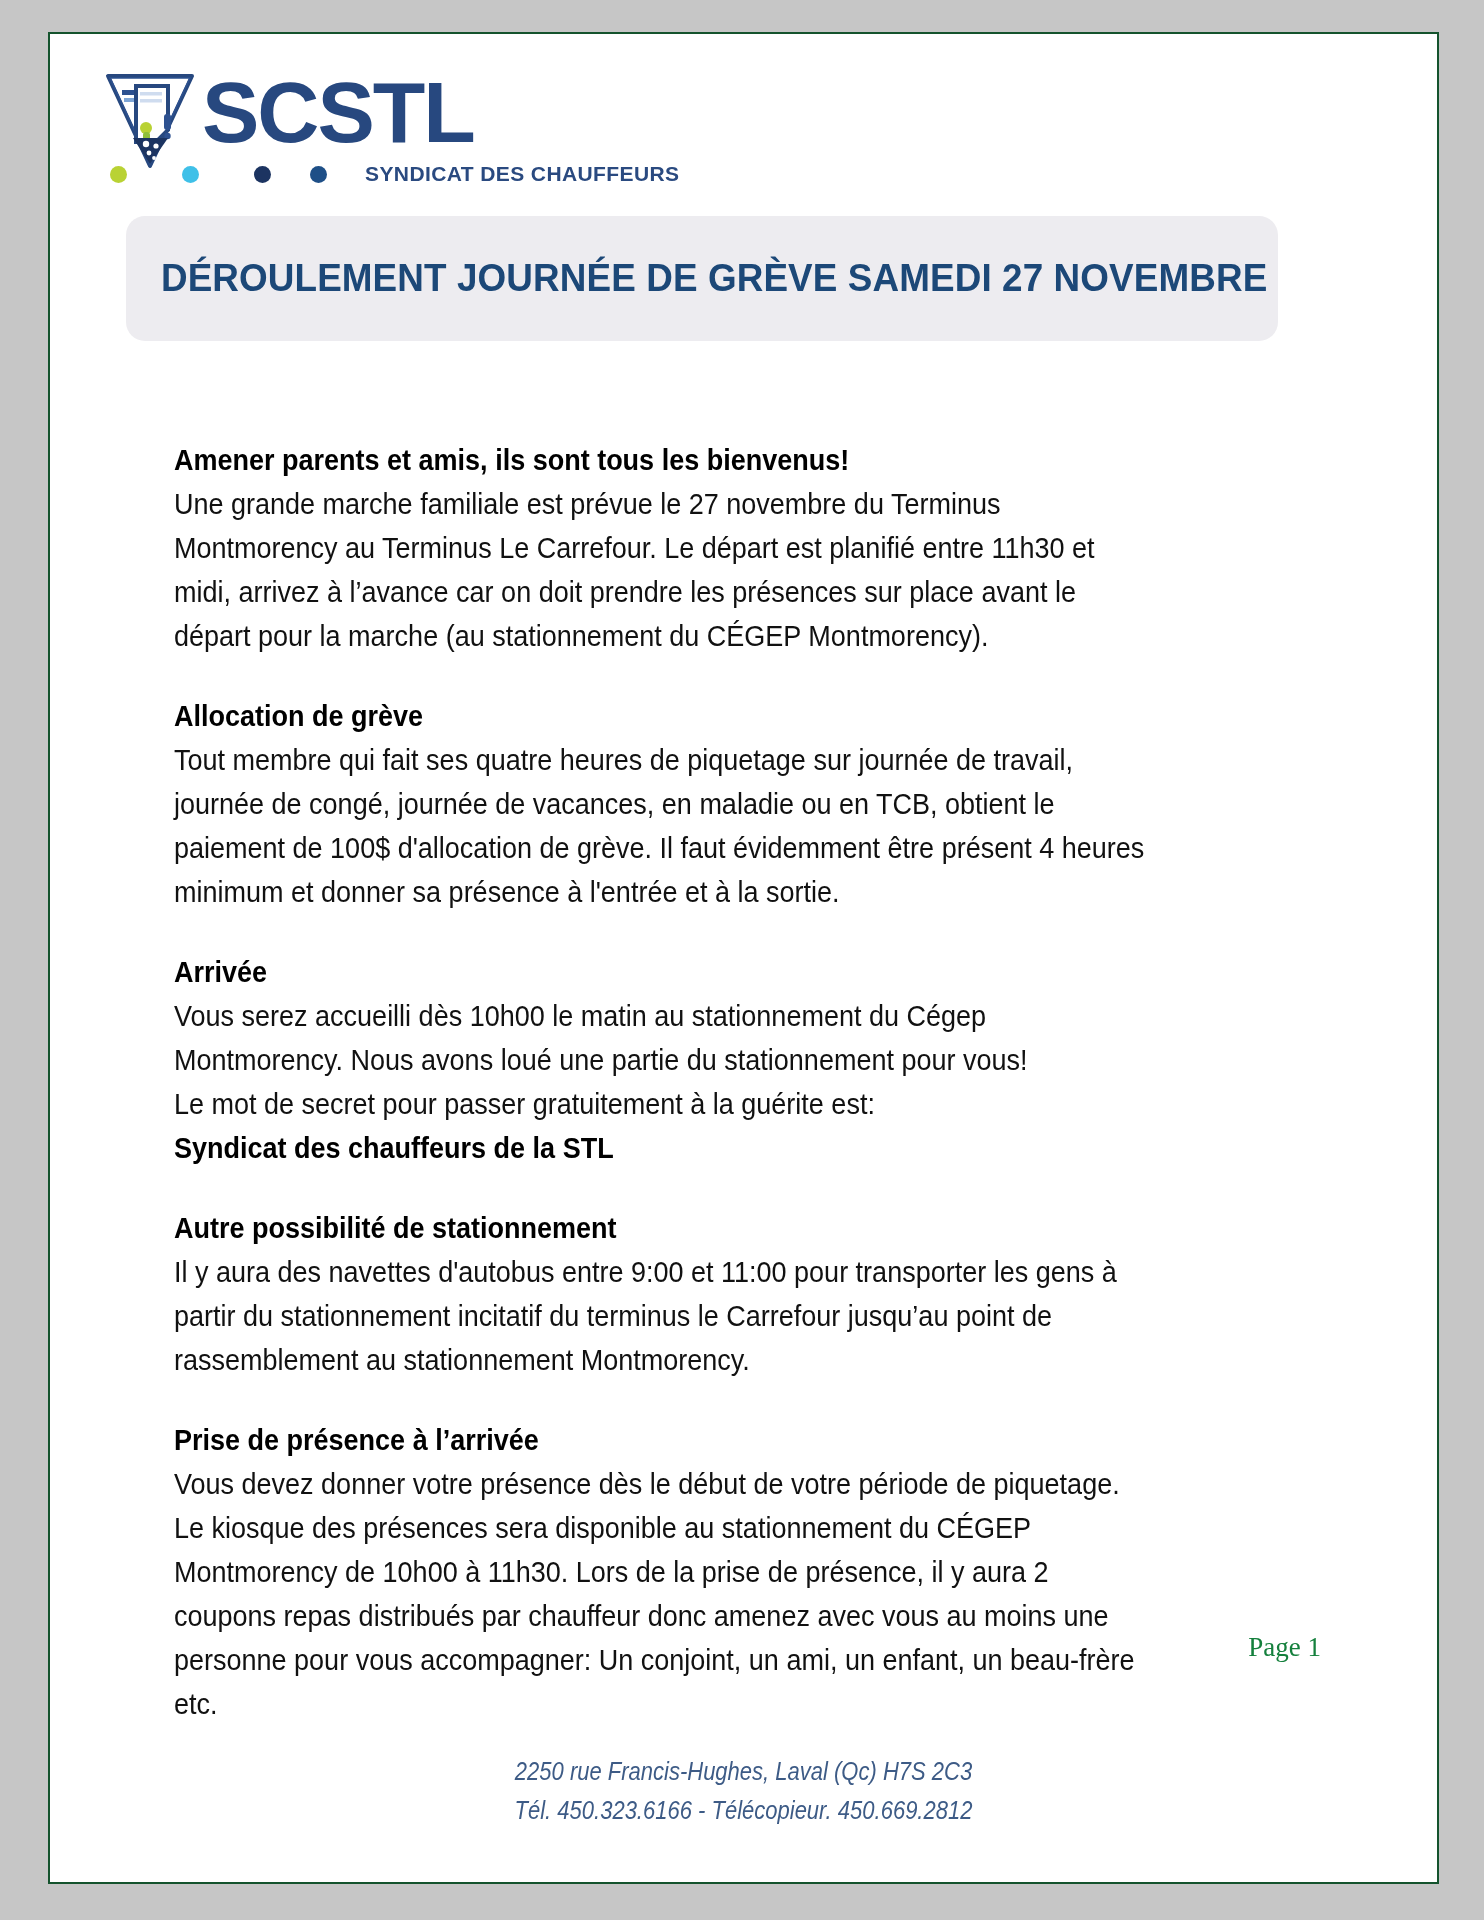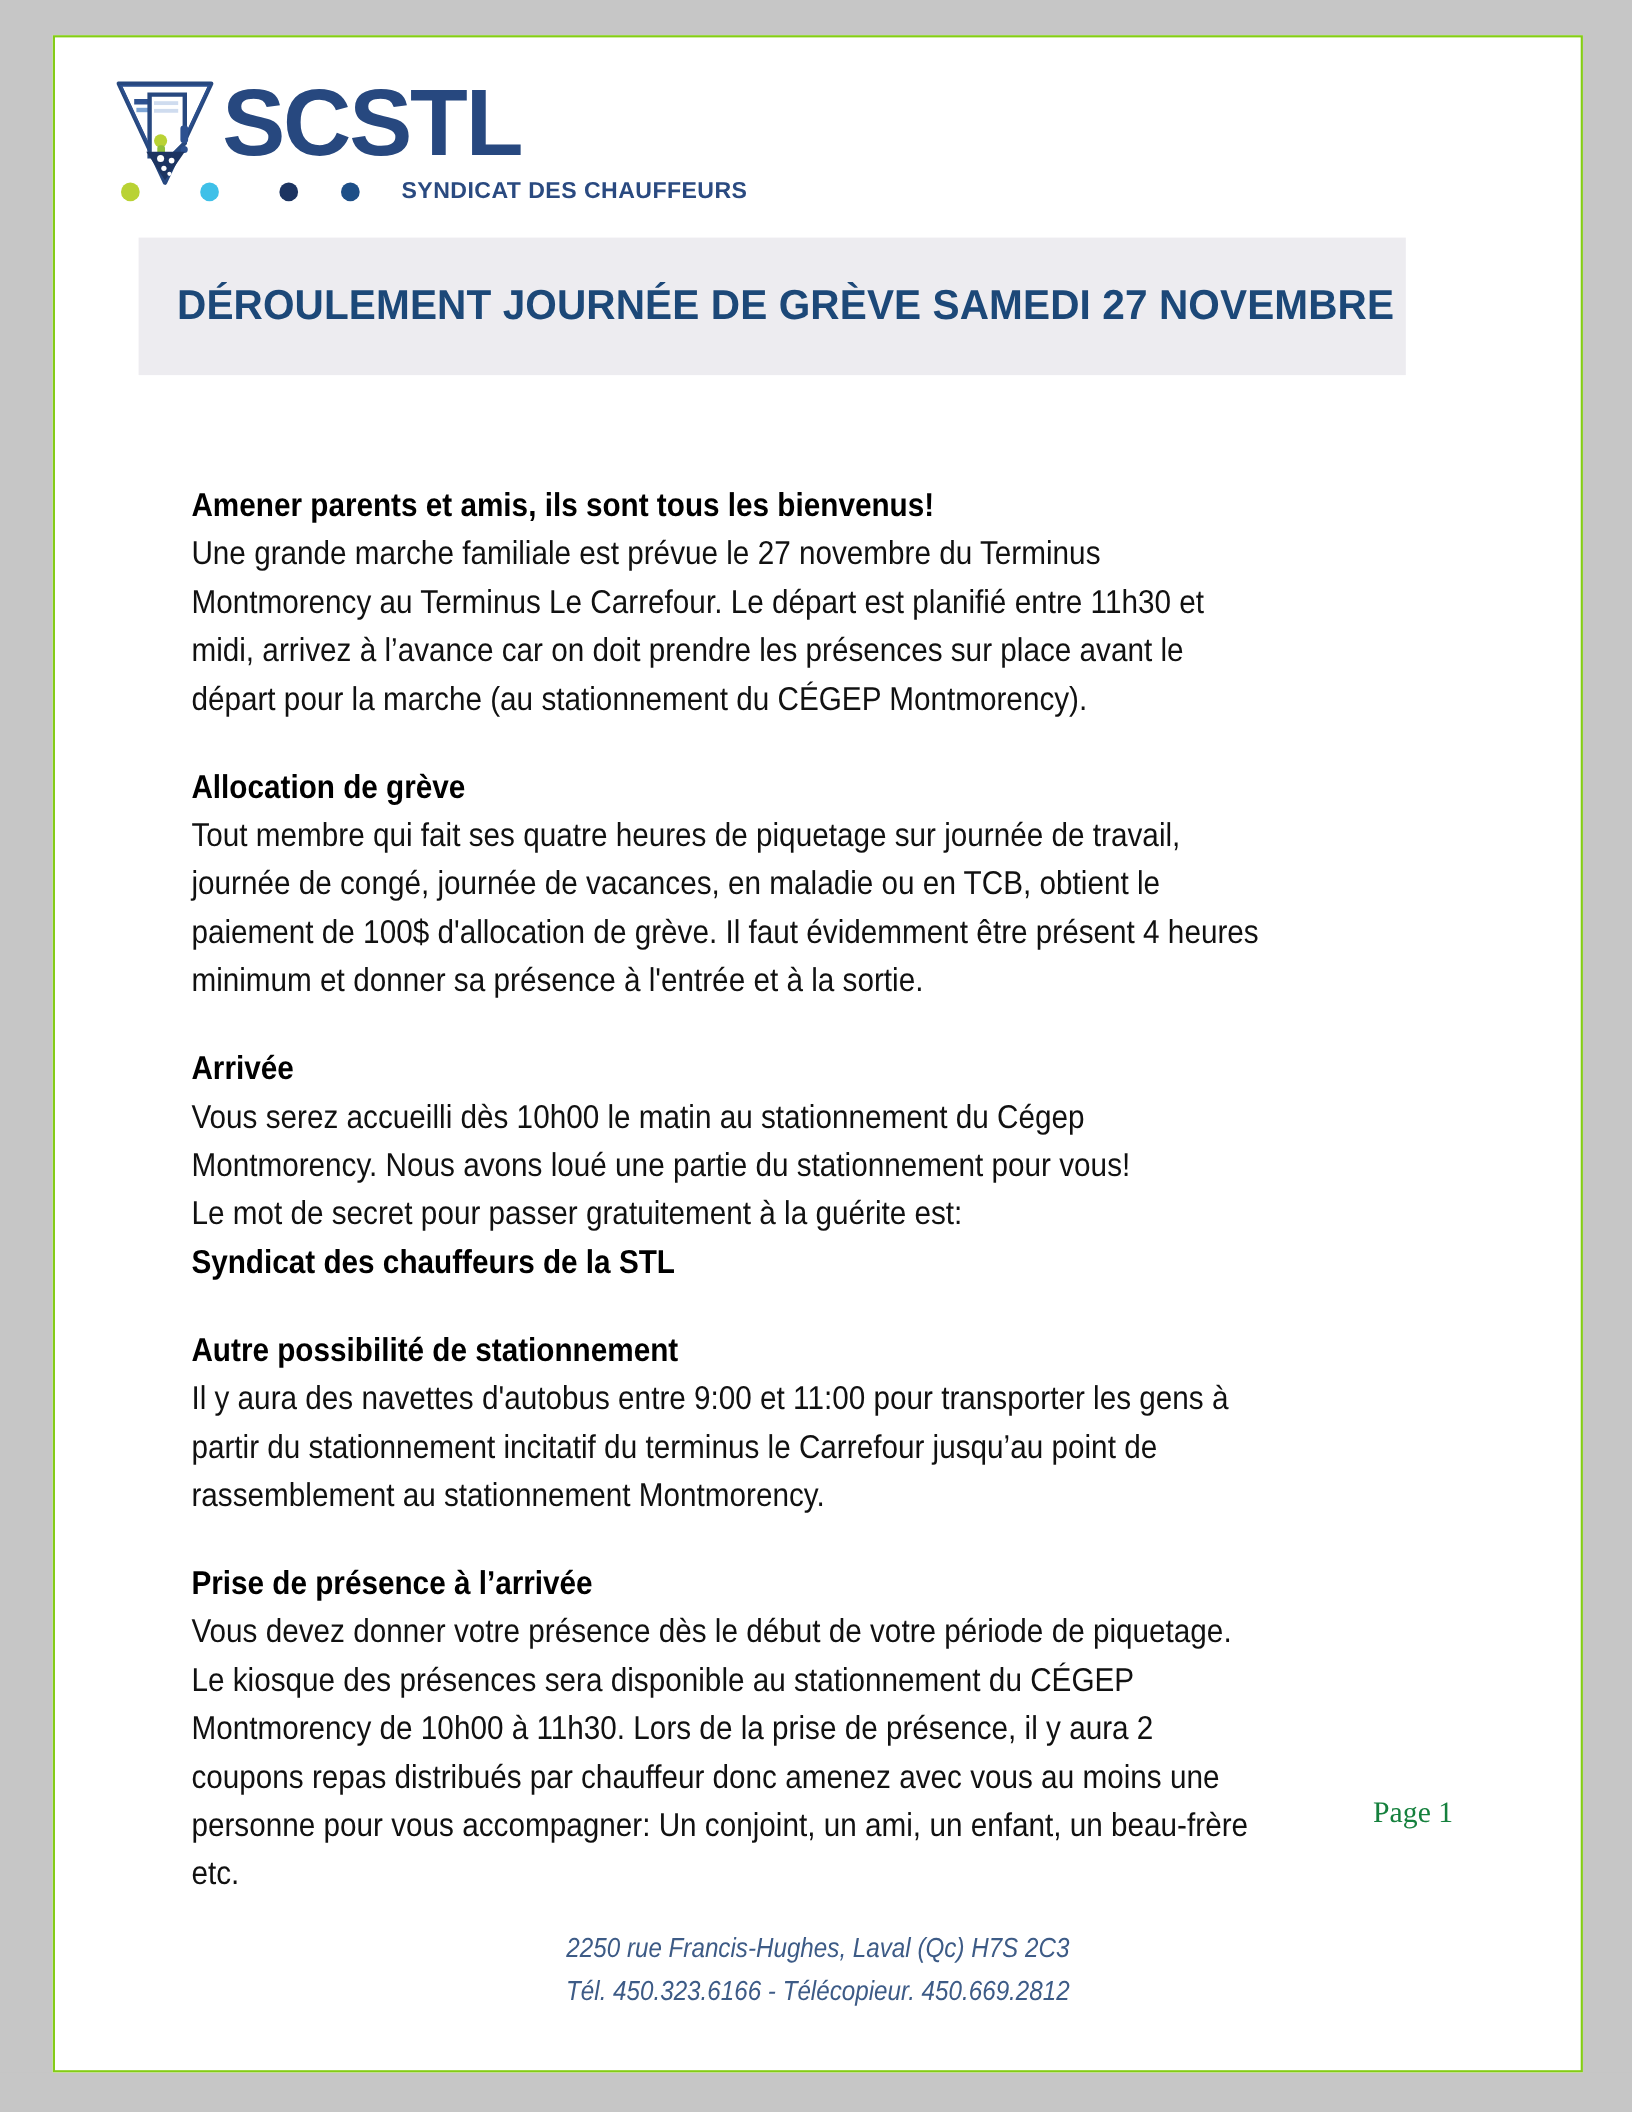"SCSTL" .sheet-frame { border: 2px solid #84cc16 -> 2px solid #14532d }
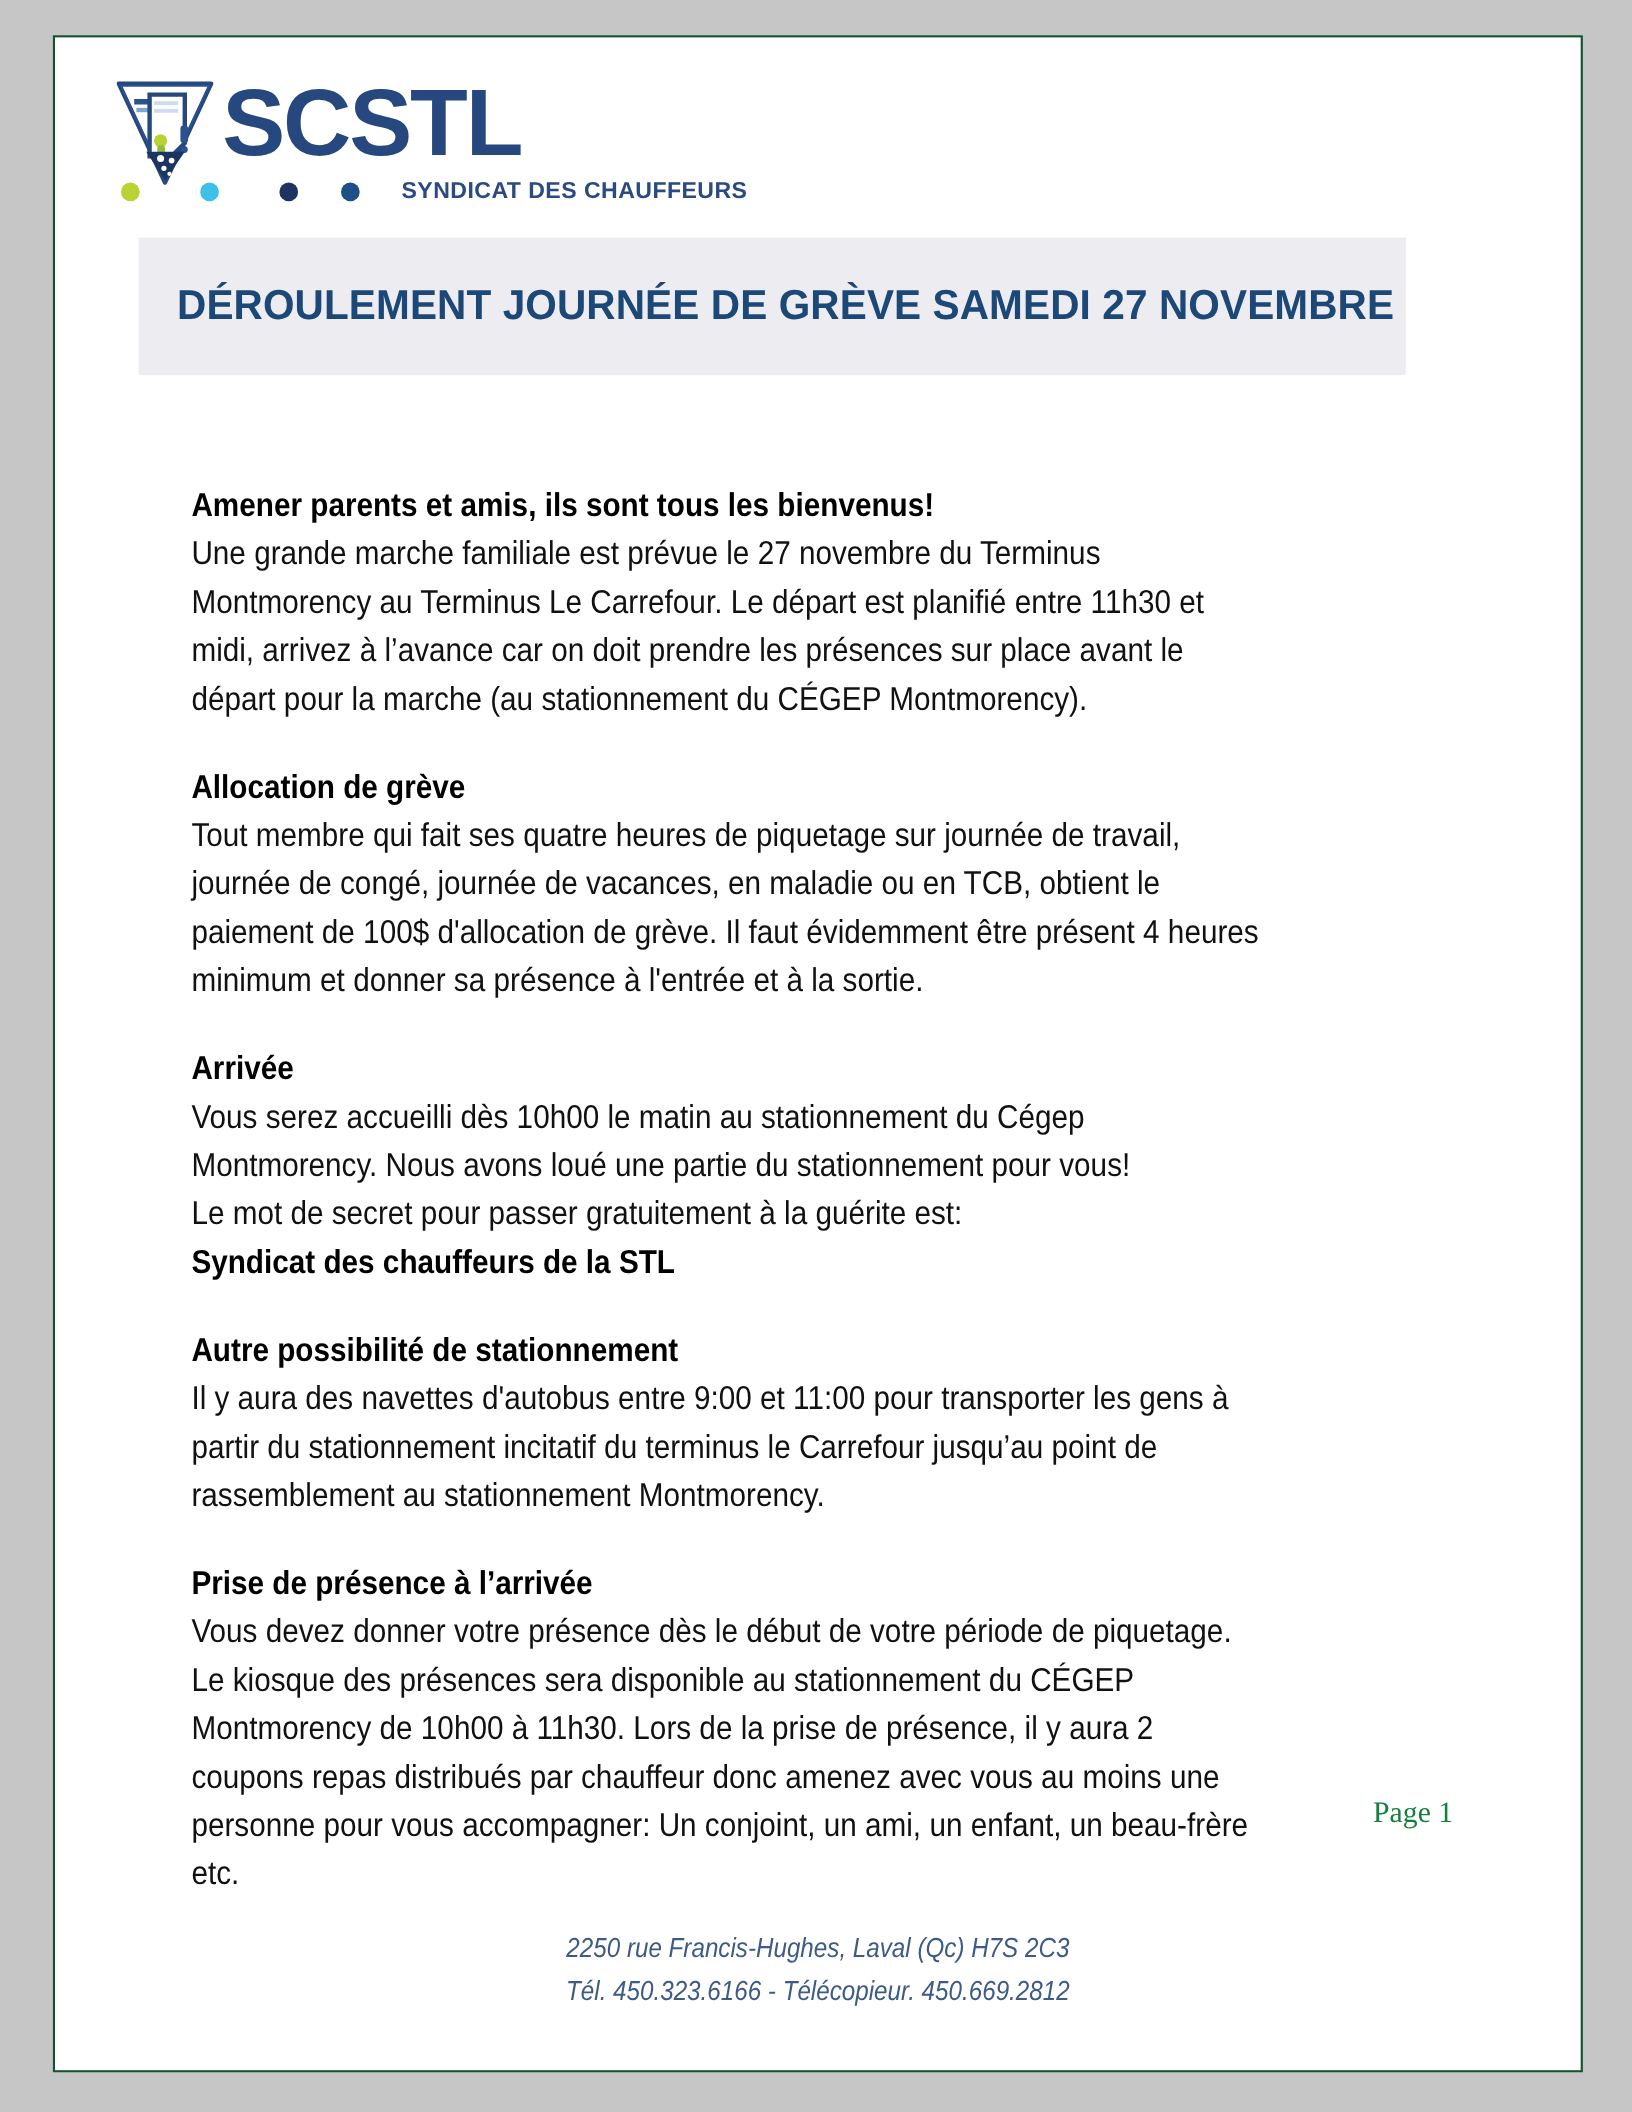"DÉROULEMENT JOURNÉE DE GRÈVE SAMEDI" .title-banner { border-radius: none -> 19px }
